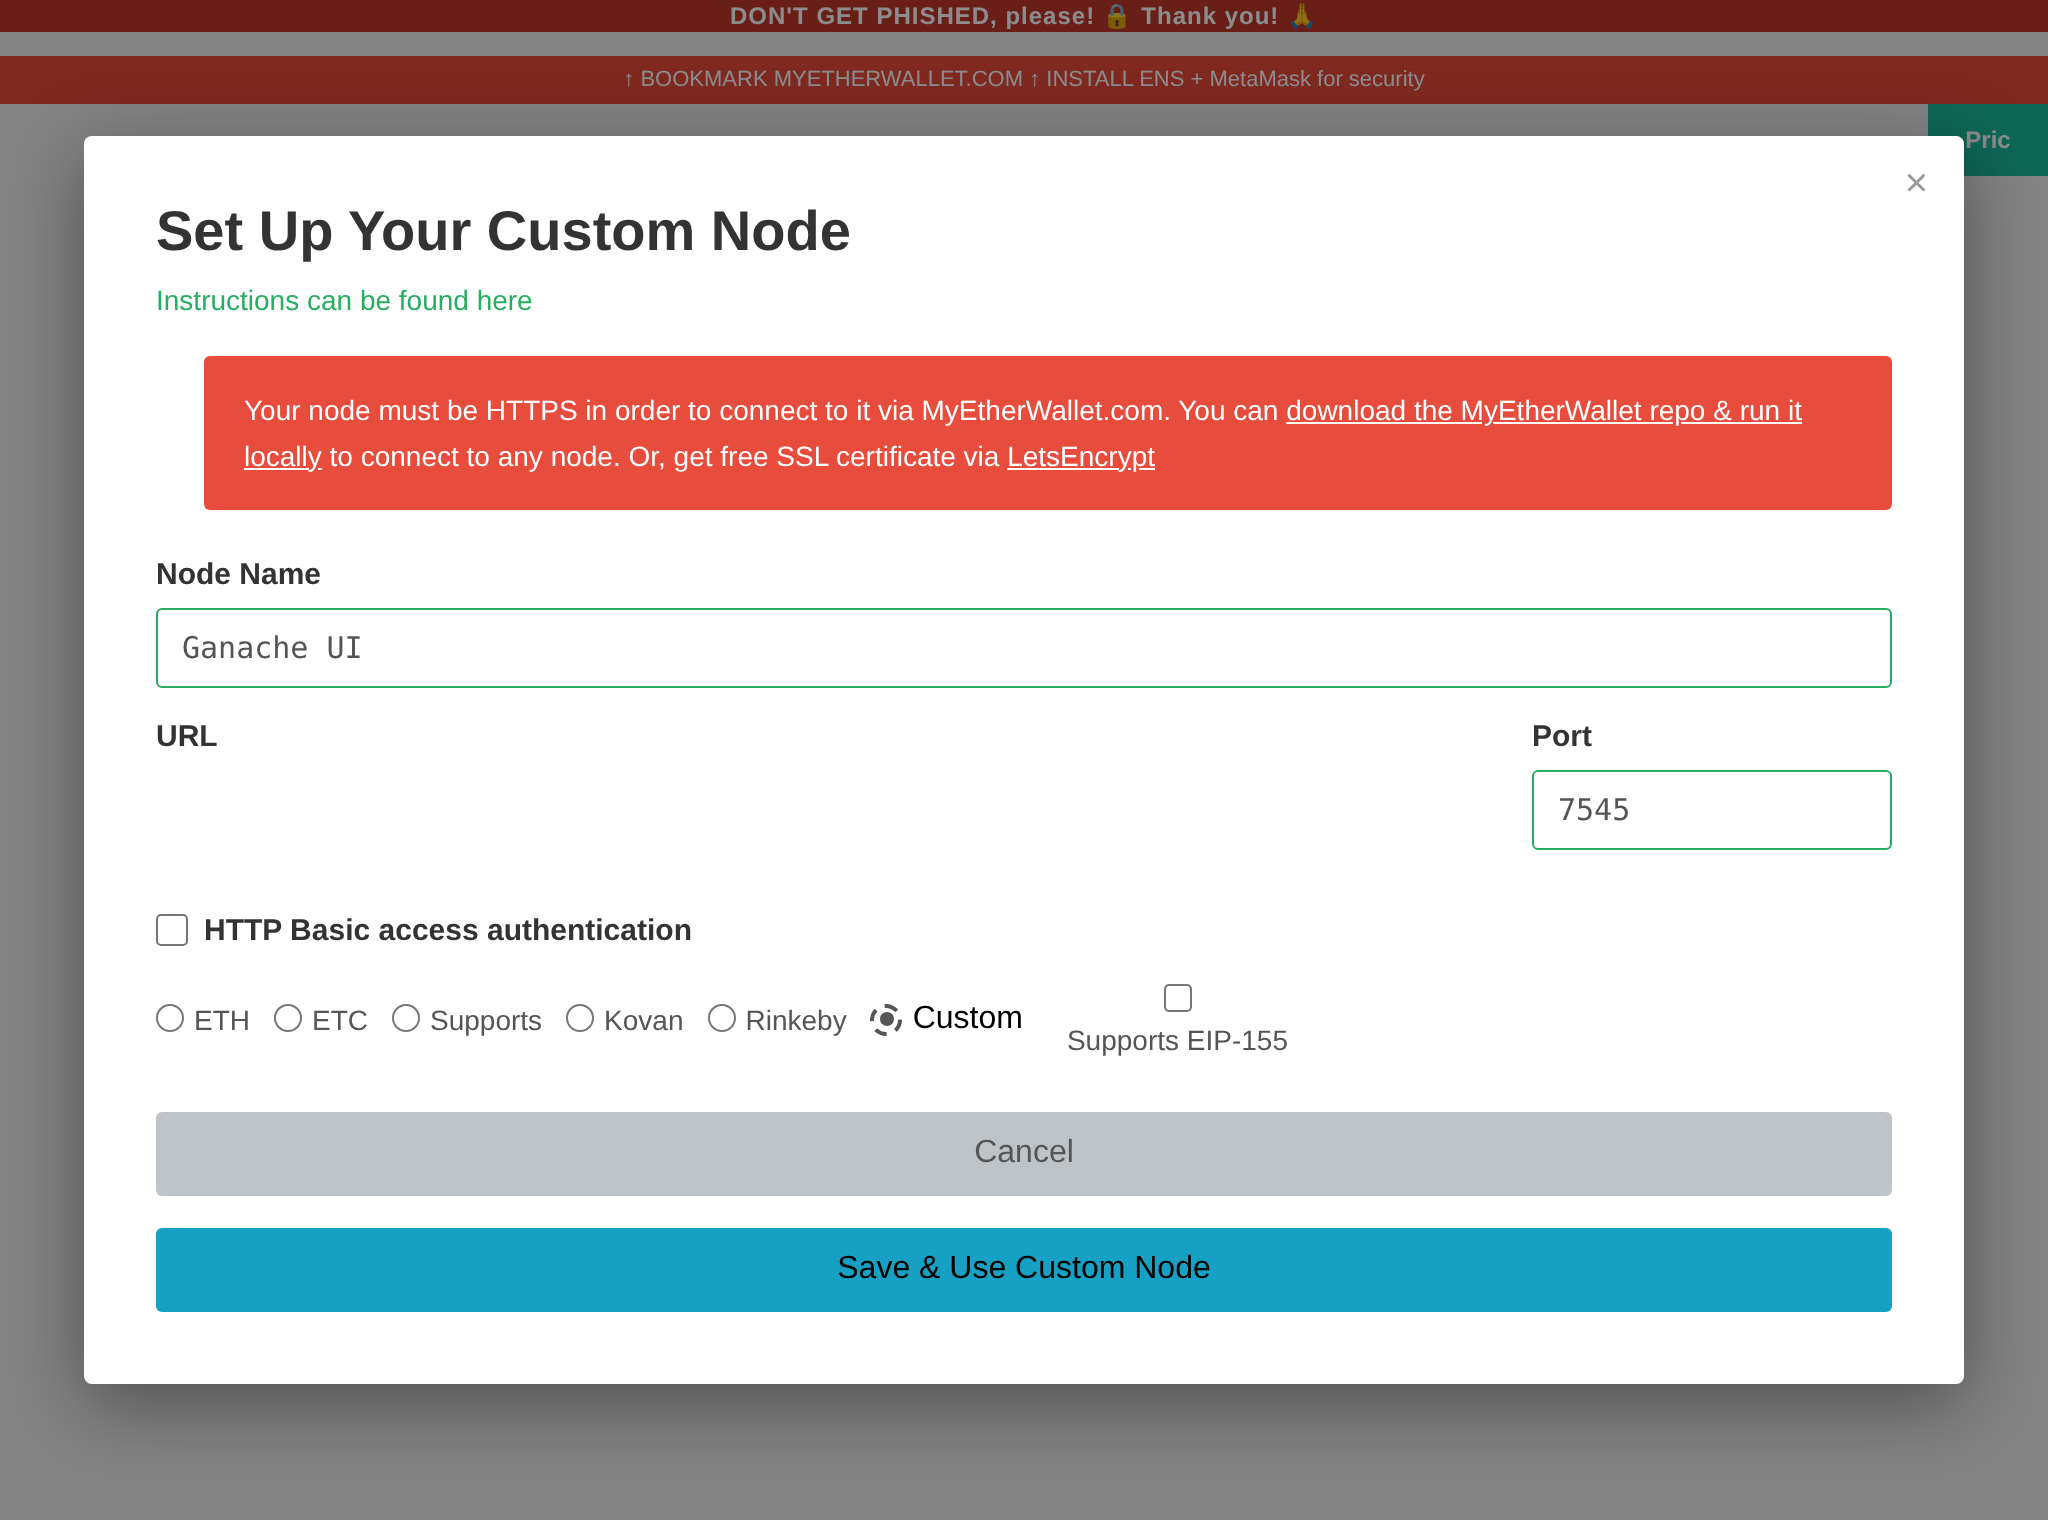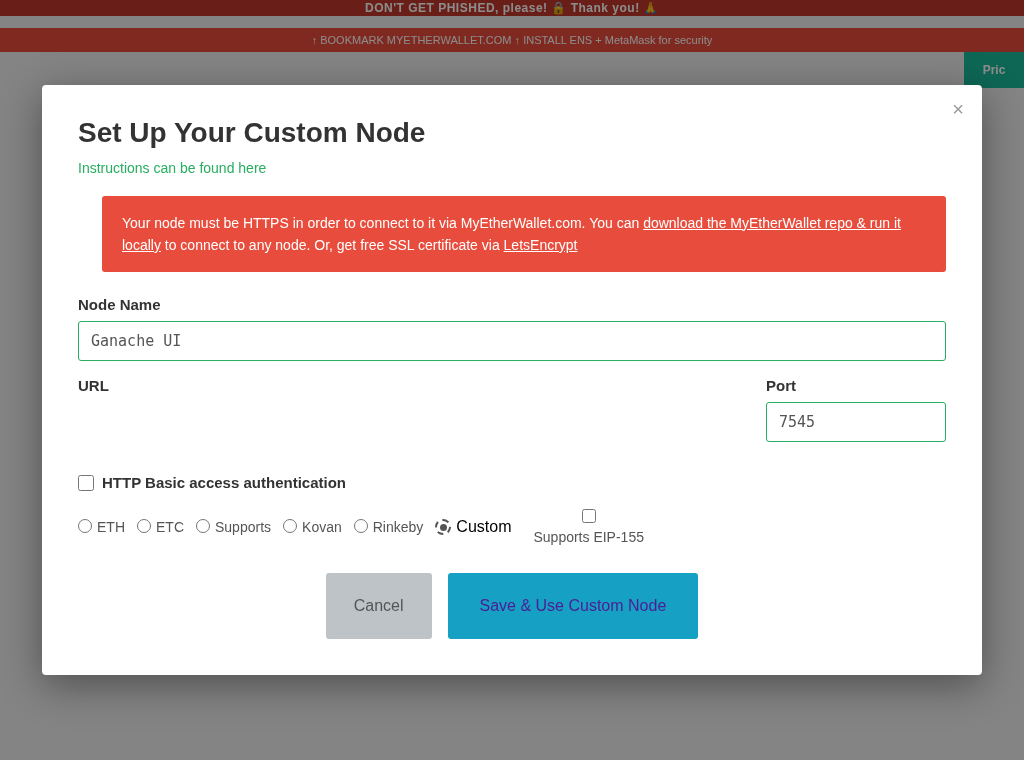"Cancel" .button-row { flex-direction: none -> column }
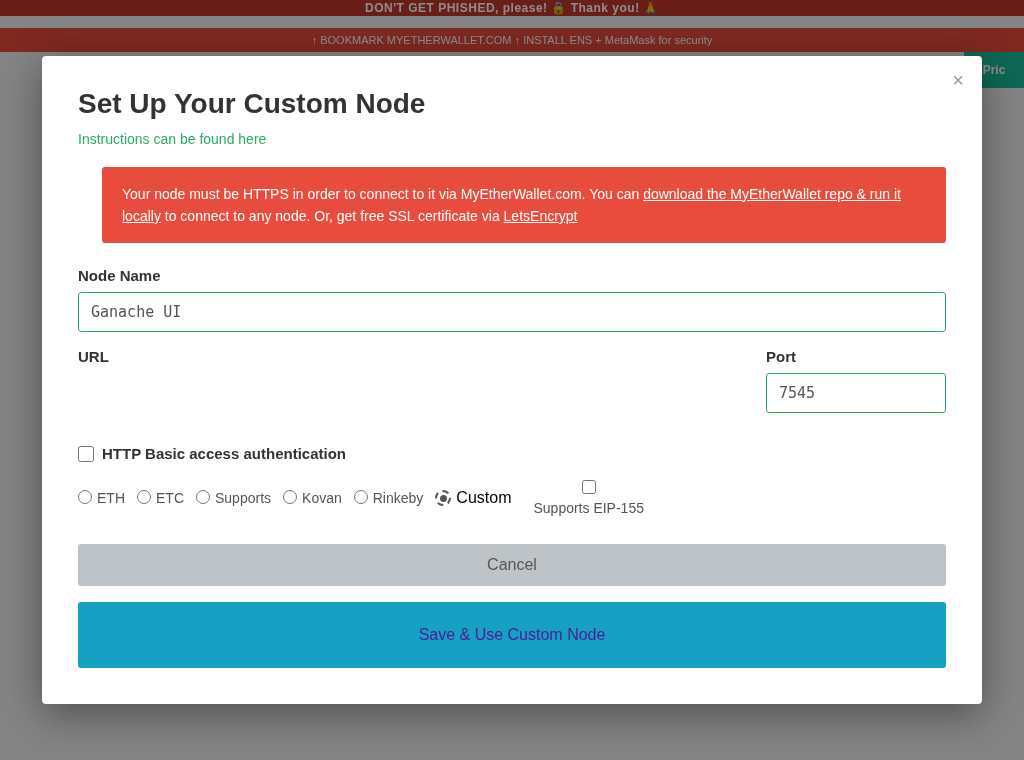"Save & Use Custom Node" .btn-save { color: #4c1d95 -> #000000; padding: 24px 32px -> 12px 32px }
